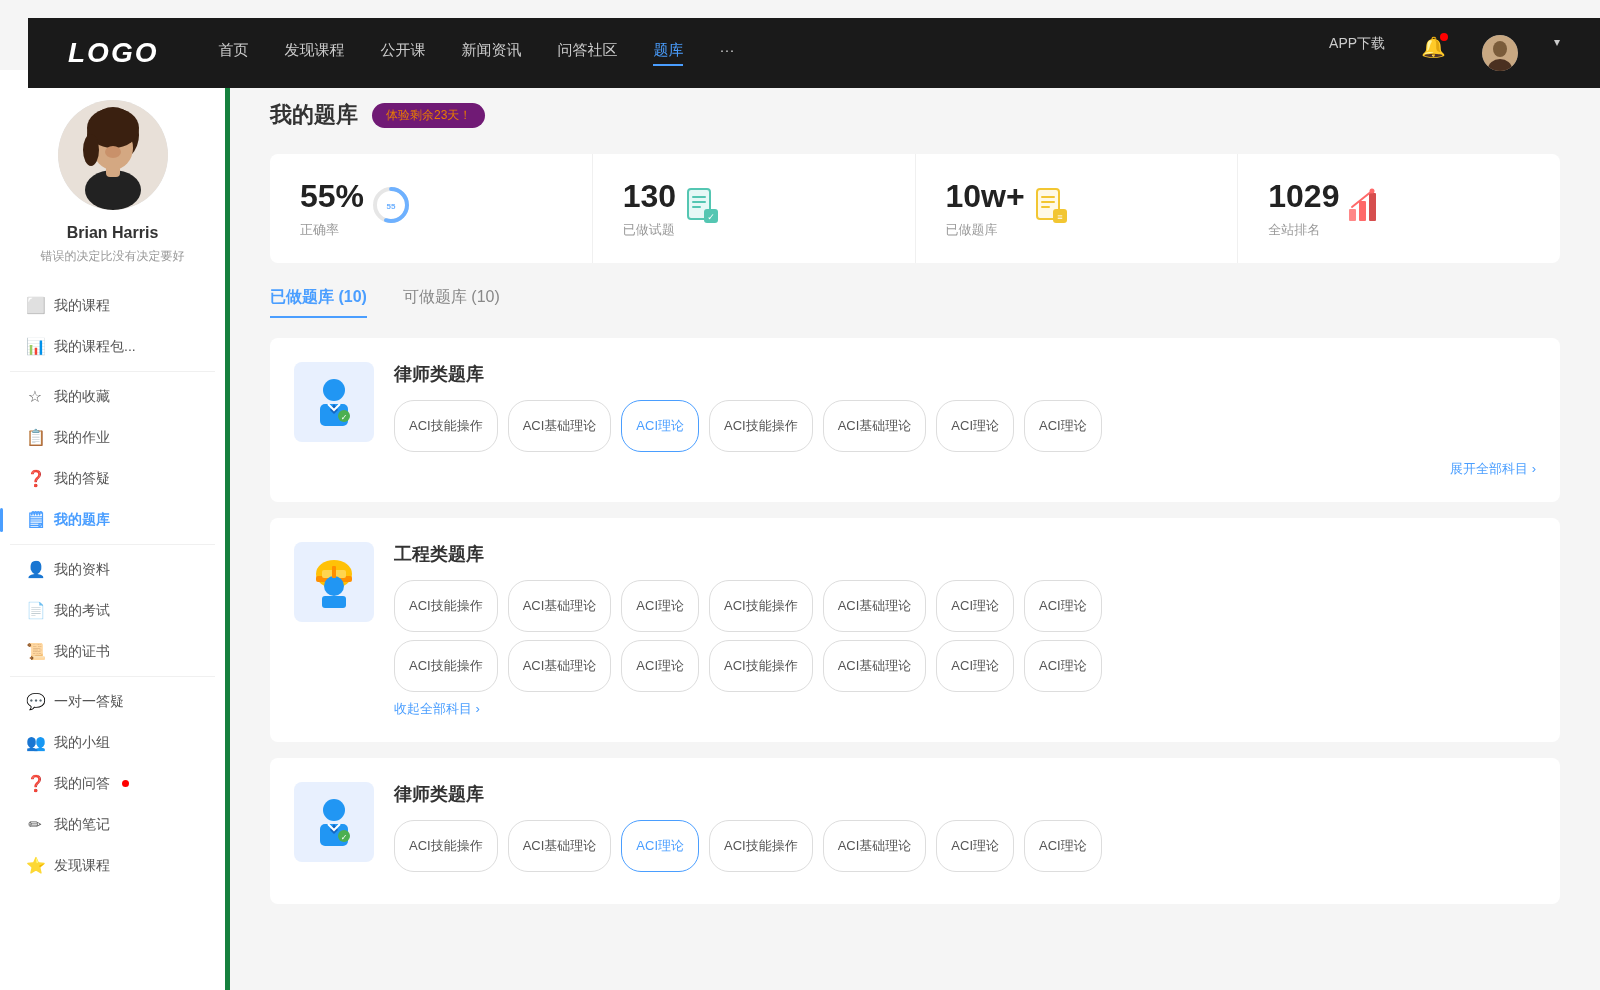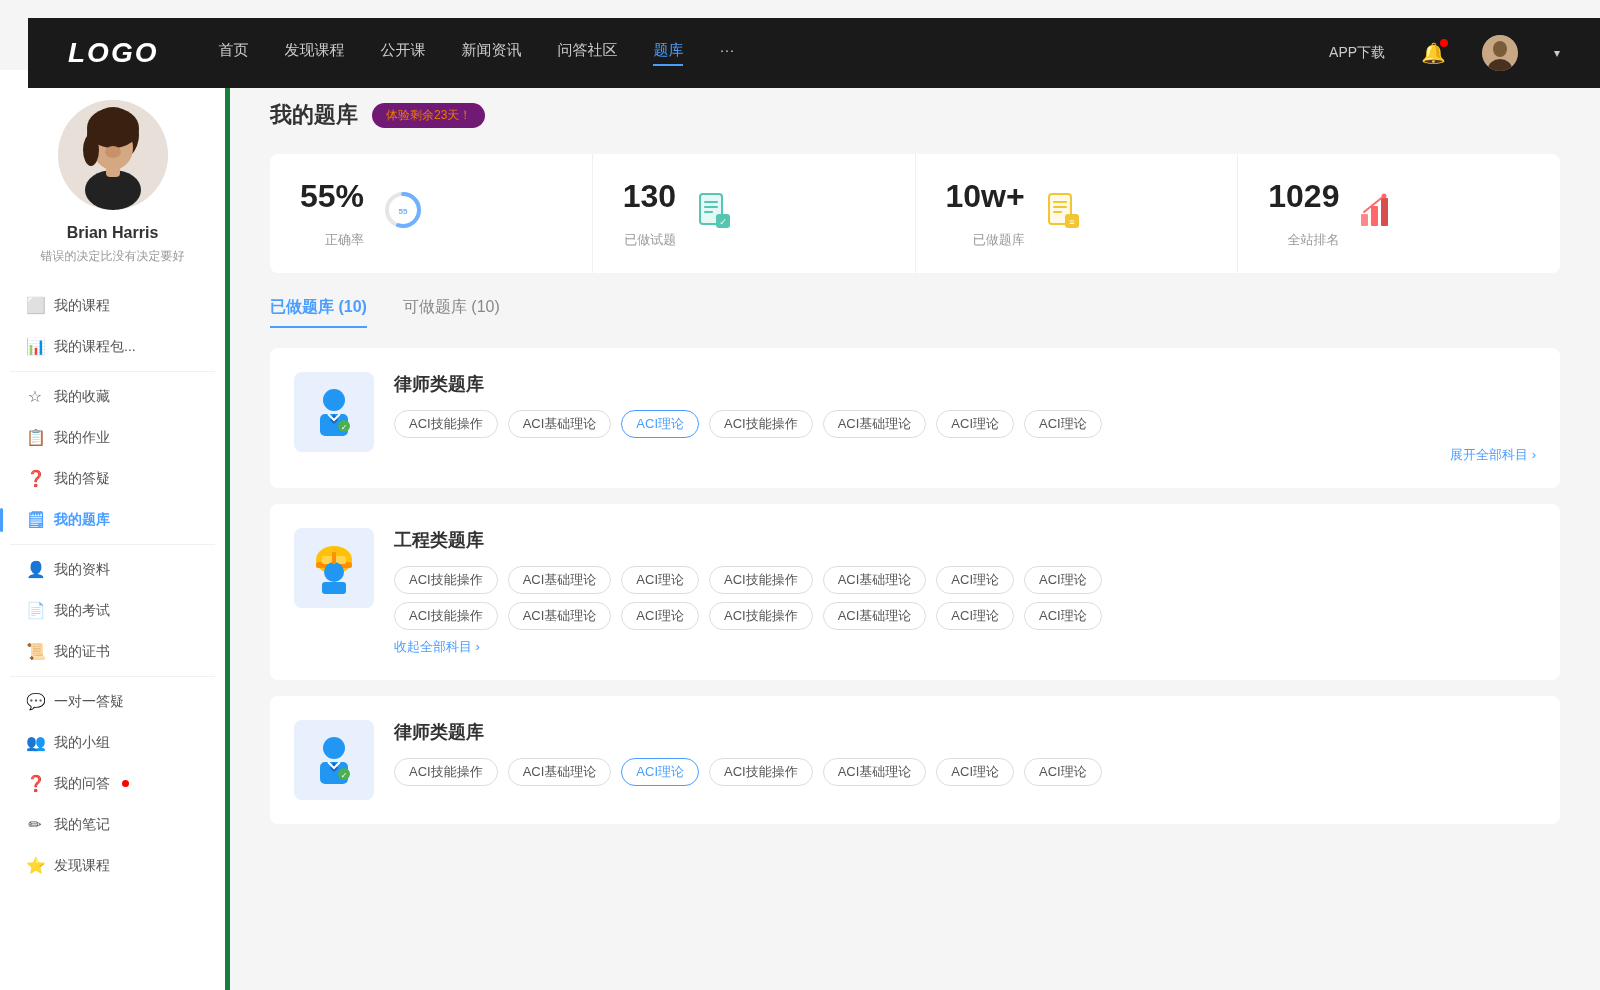"APP下载" .navbar-right { align-items: center -> flex-start }
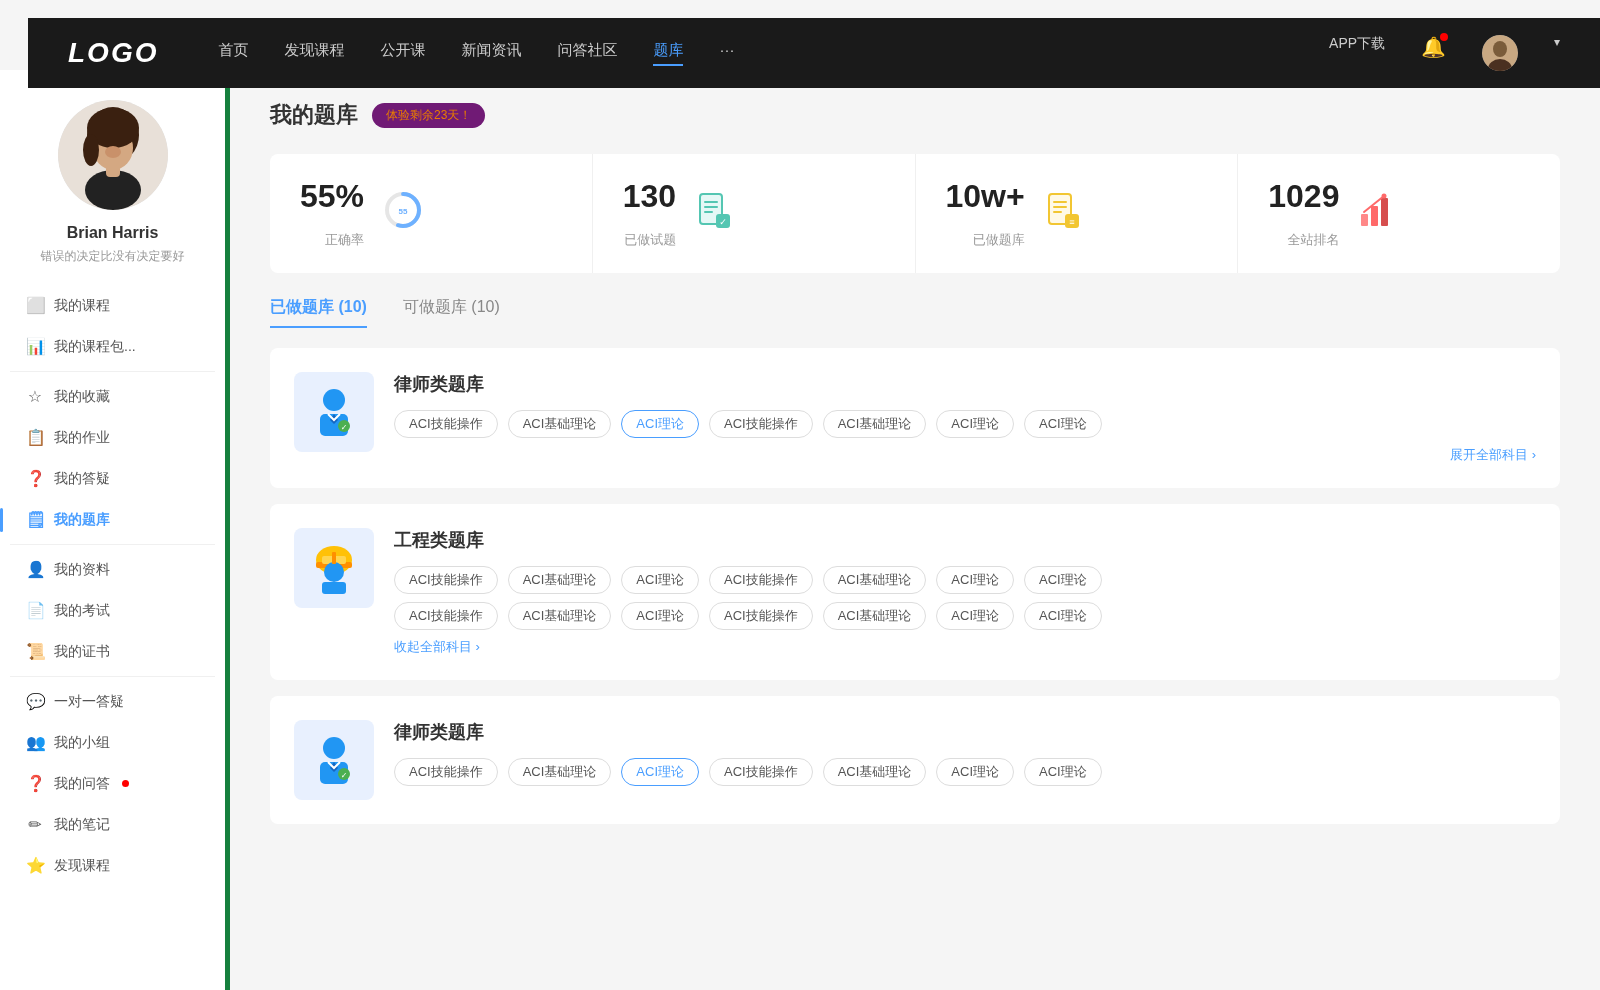"55%" .stat-card { gap: 20px -> 8px }
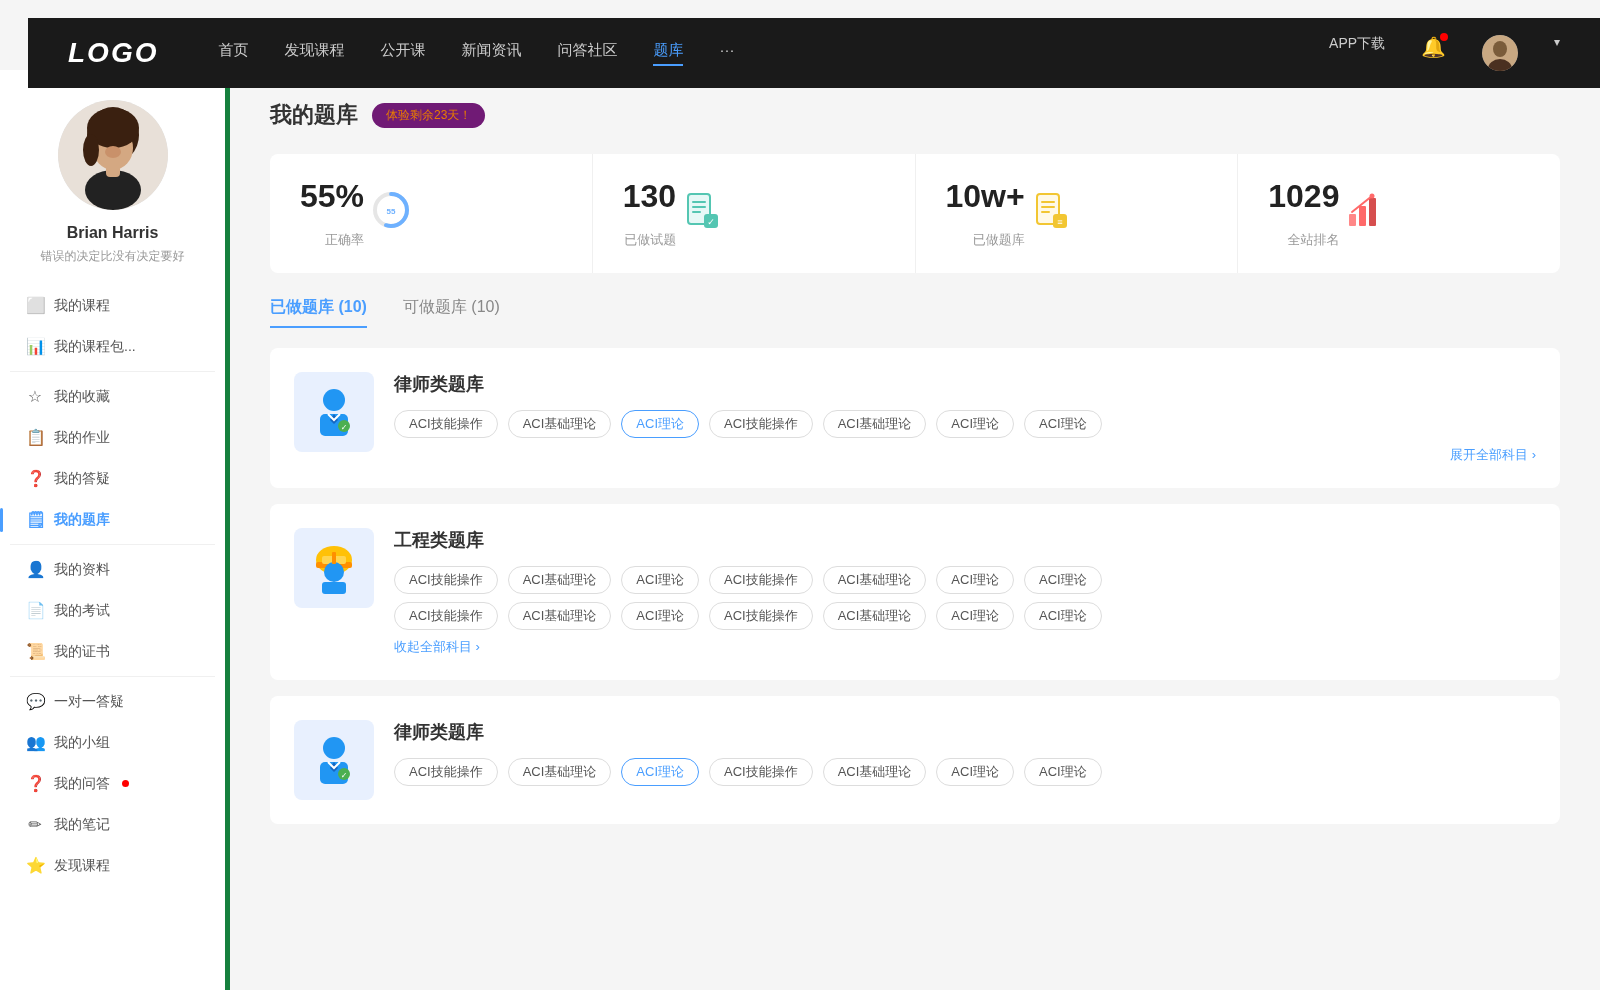"正确率" .stat-label { margin-top: 16px -> 6px; text-align: right -> none }
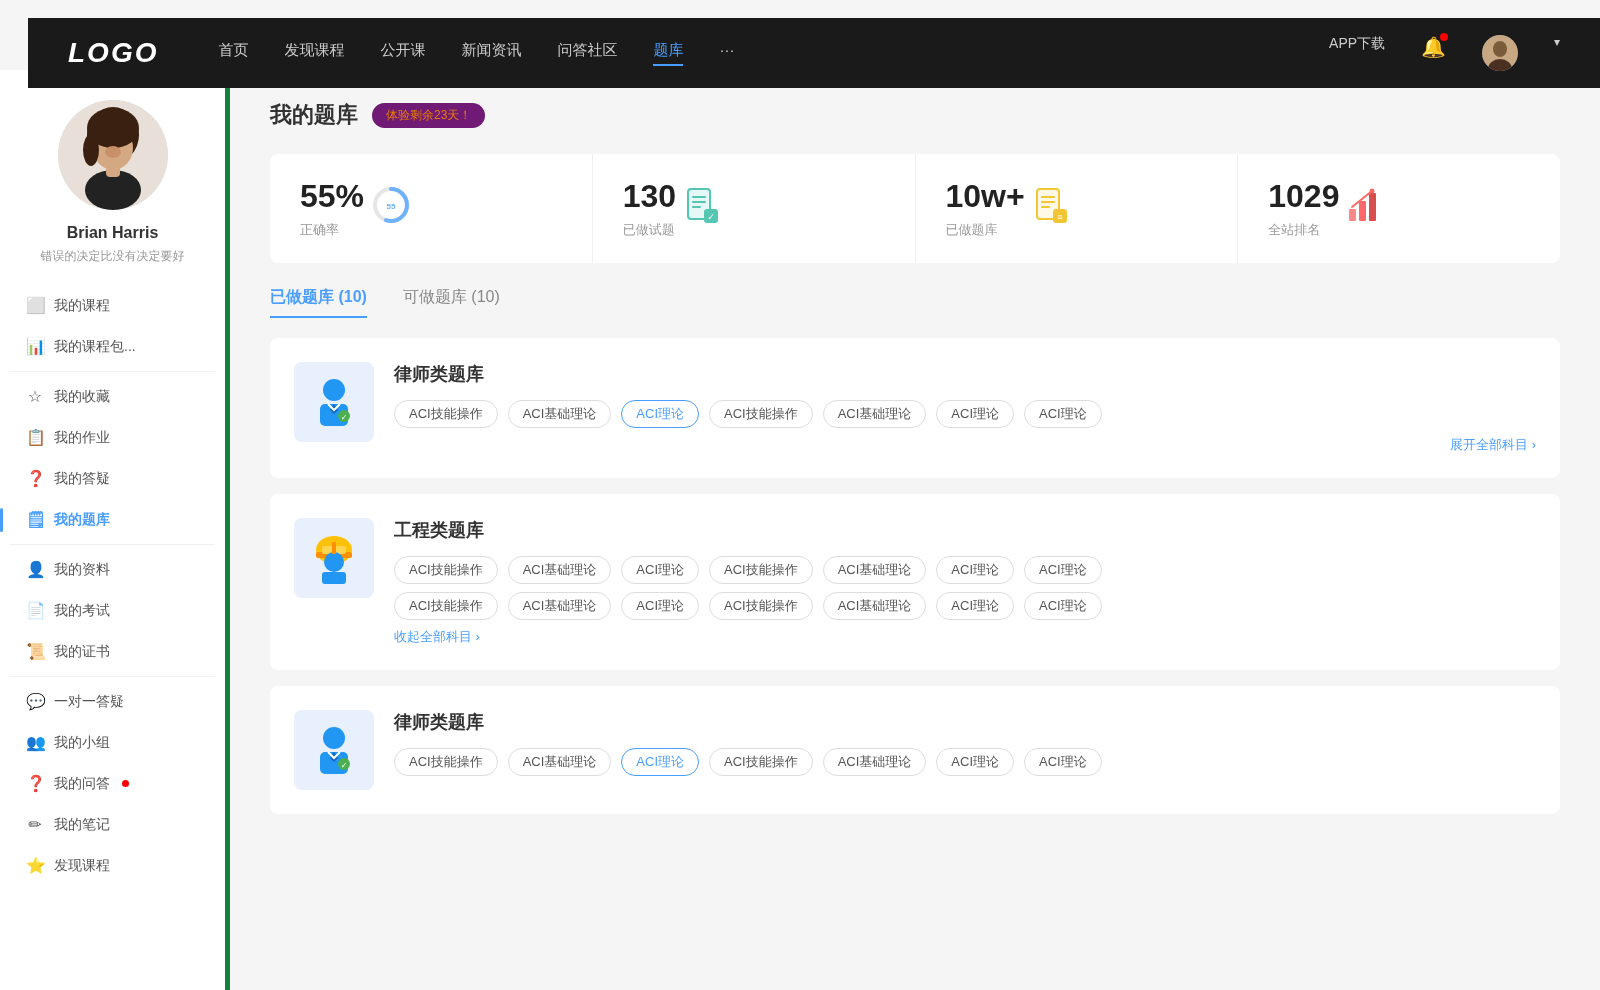"ACI技能操作" .tag { padding: 4px 14px -> 16px 14px }
